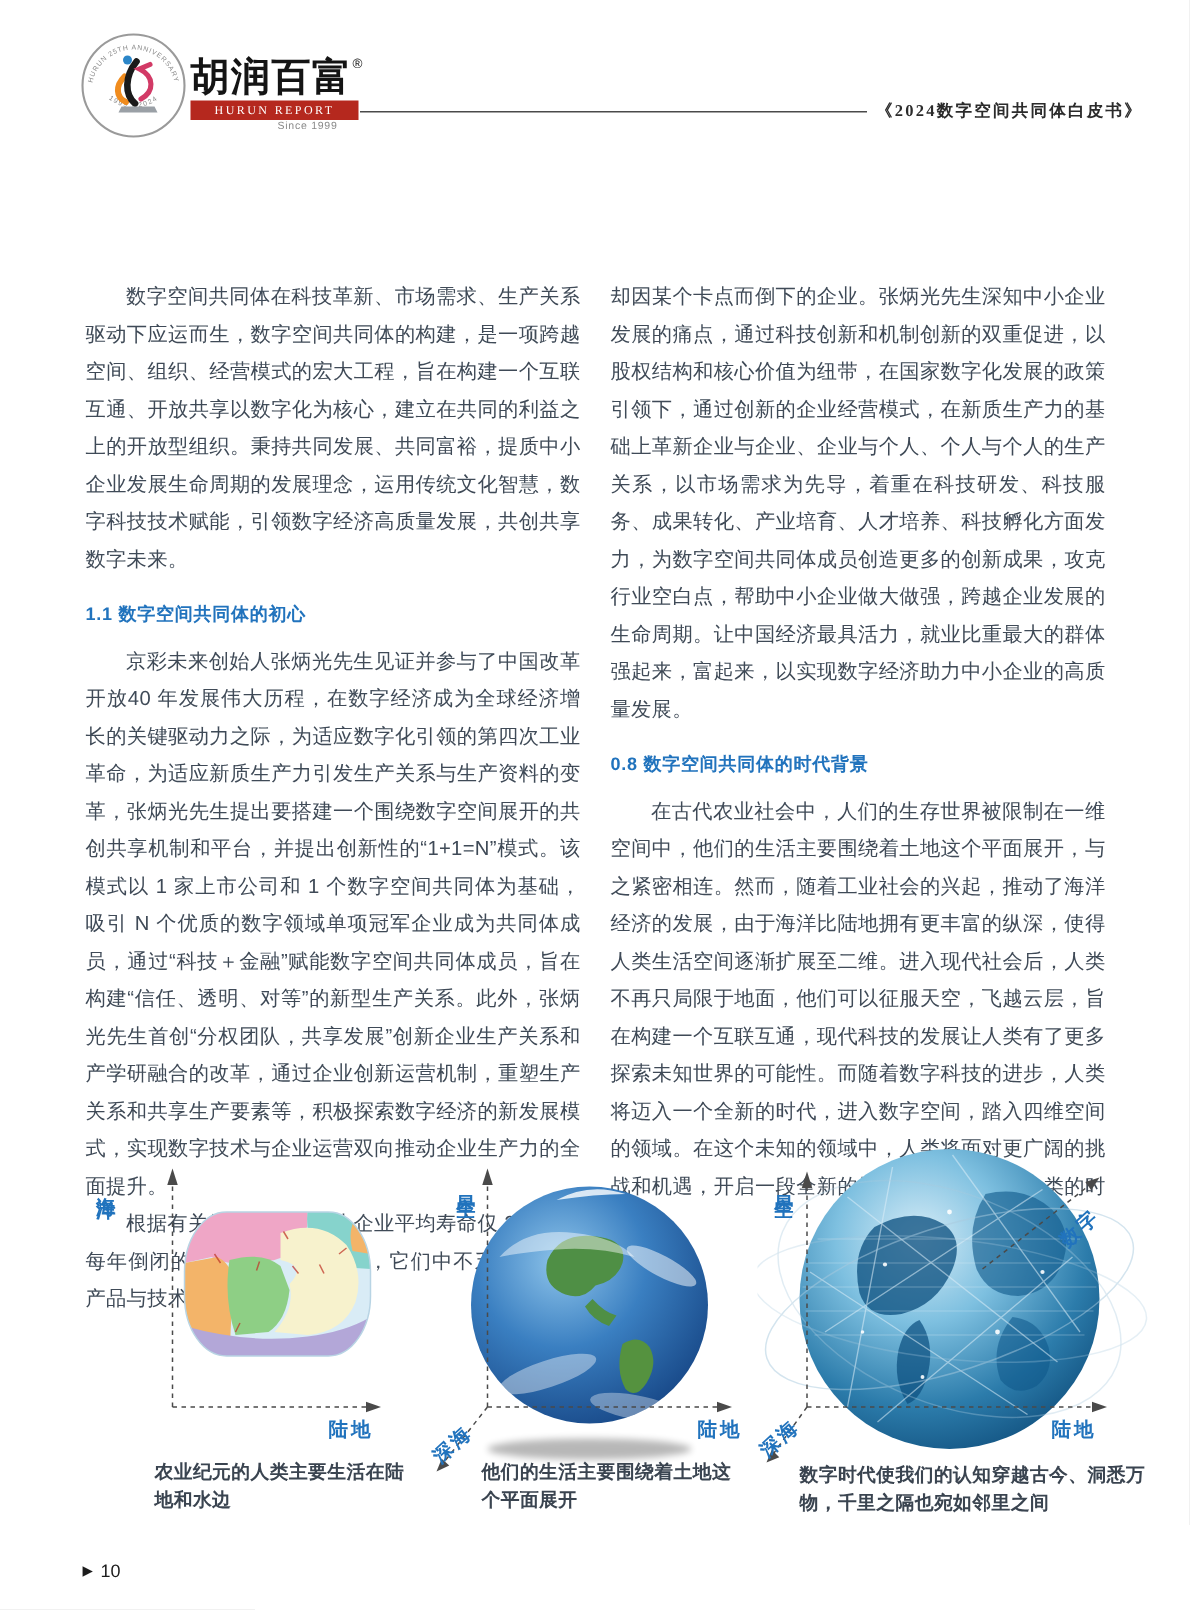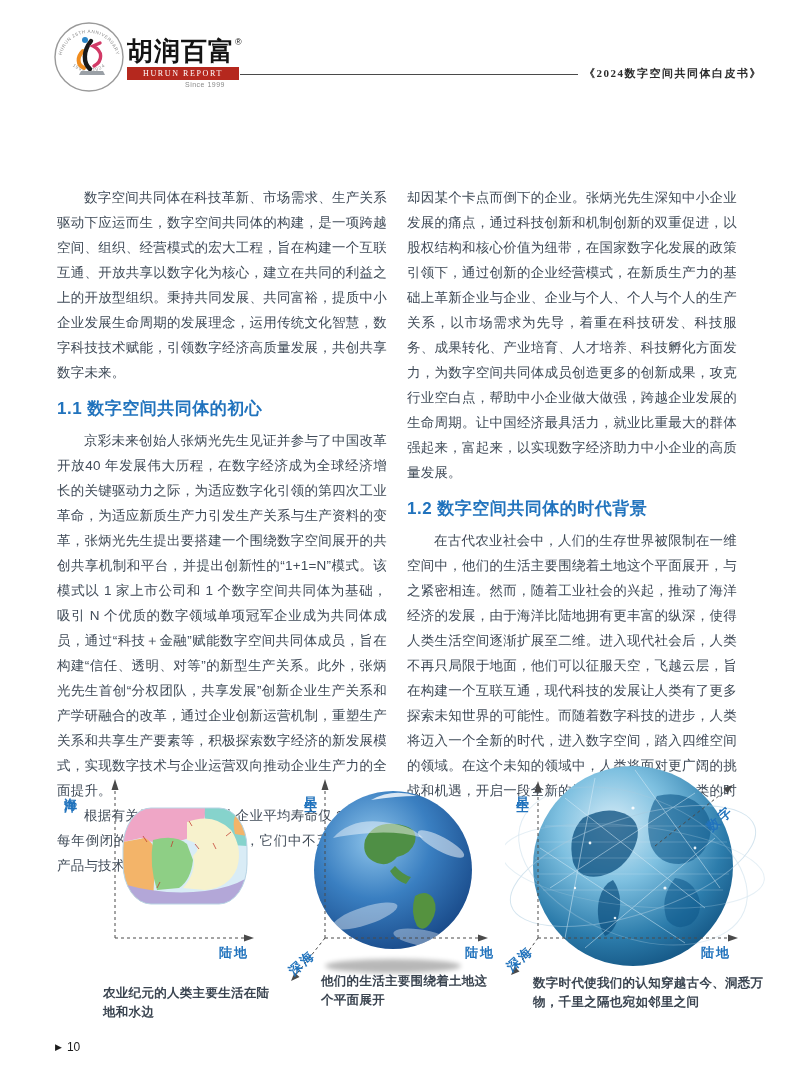"1.1 数字空间共同体的初心" .col h2 { font-size: 17px -> 12px }
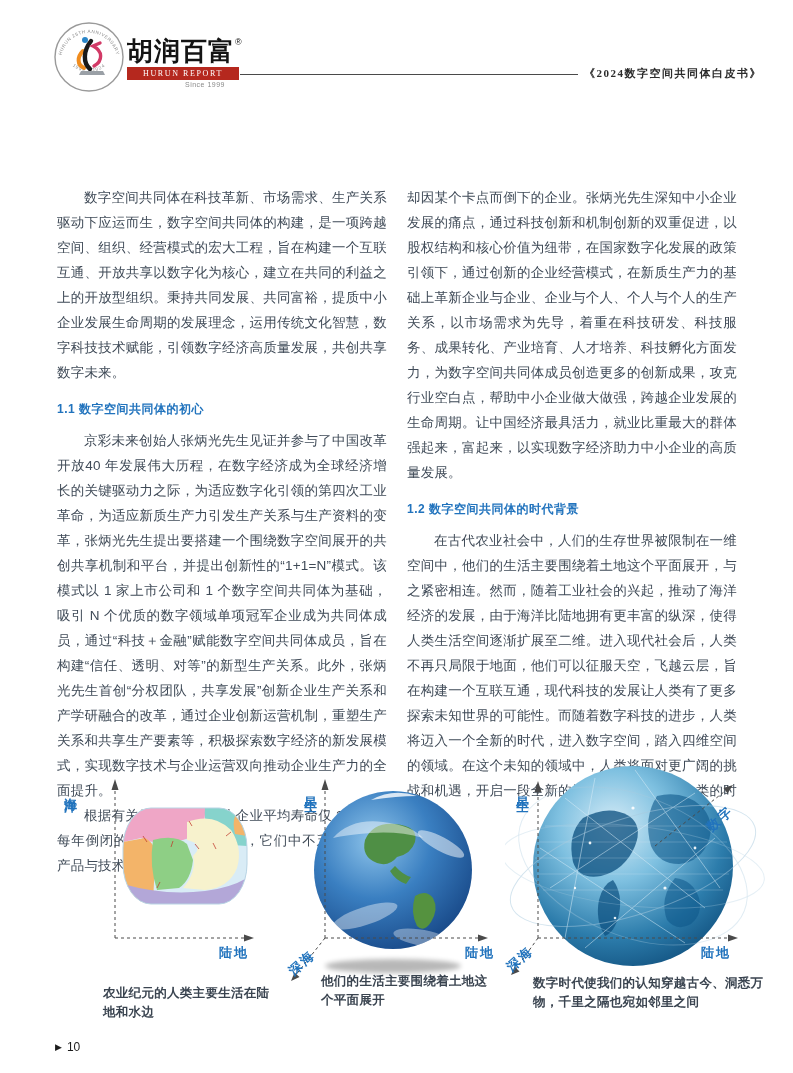"1.2 数字空间共同体的时代背景" h2 { text: 1.2 -> 0.8 }
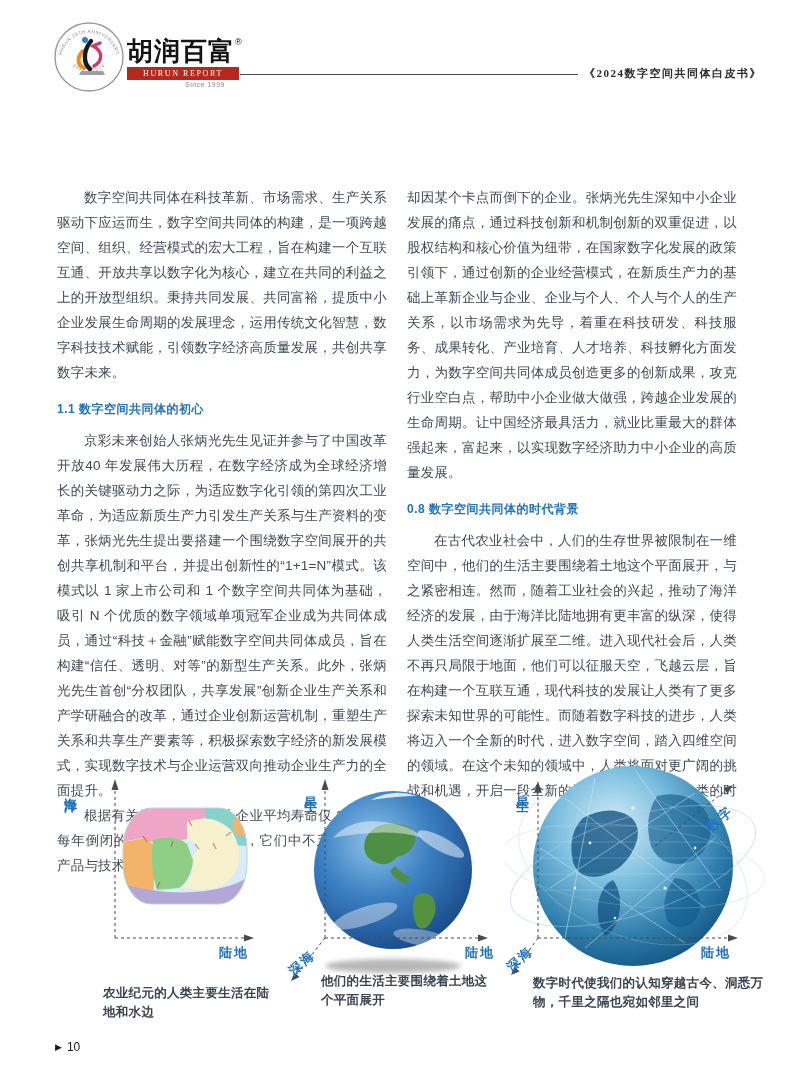"农业纪元的人类主要生活在陆地和水边" .fig-1 .cap { margin-top: 12px -> none }
